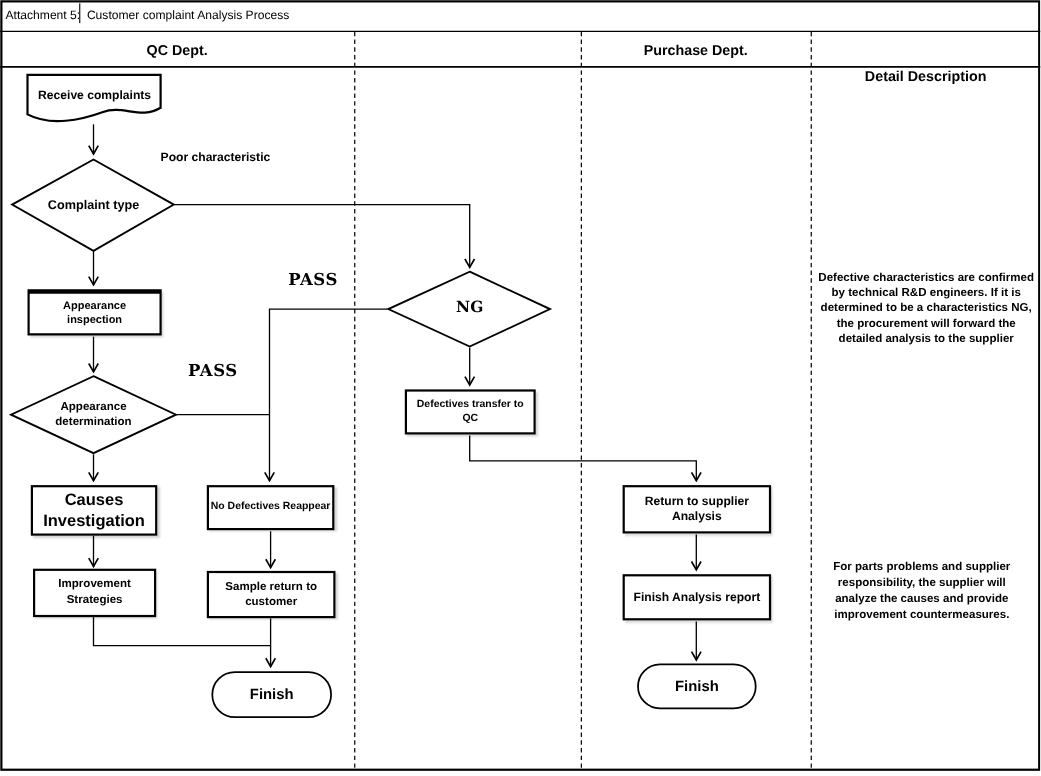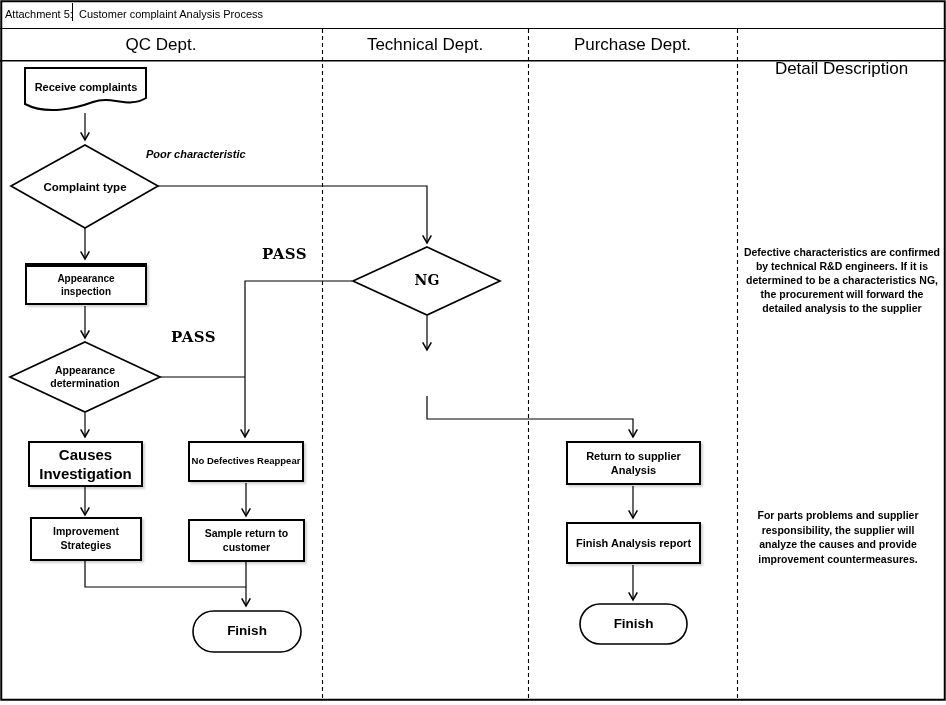"QC Dept." .col-header { font-size: 17px -> 13px; font-weight: normal -> bold }
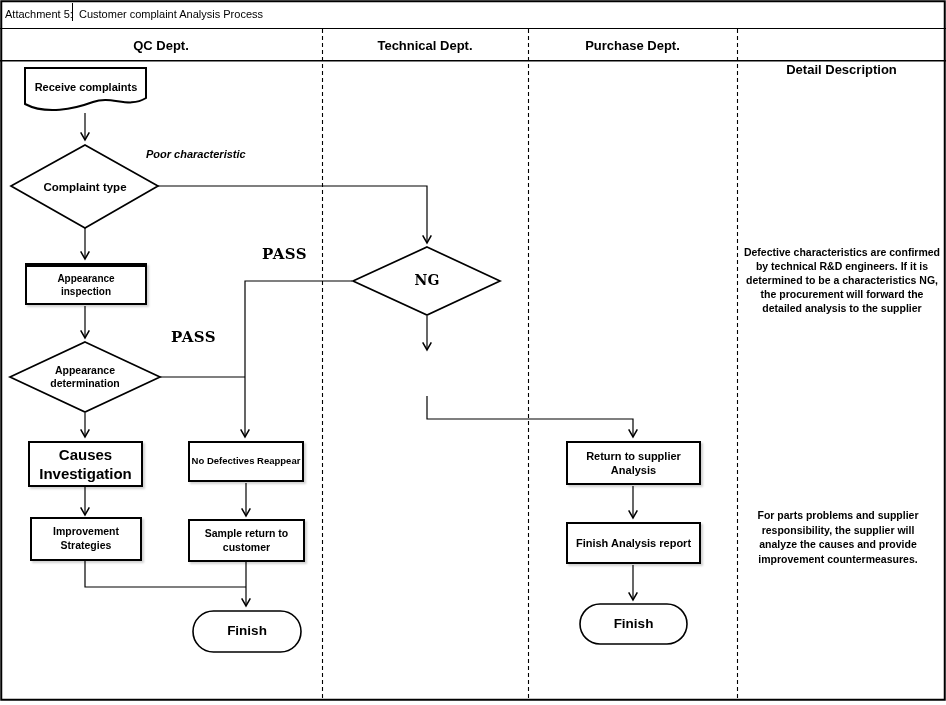"Technical Dept." div.abs { html: <div>Technical Dept.</div> -> none }
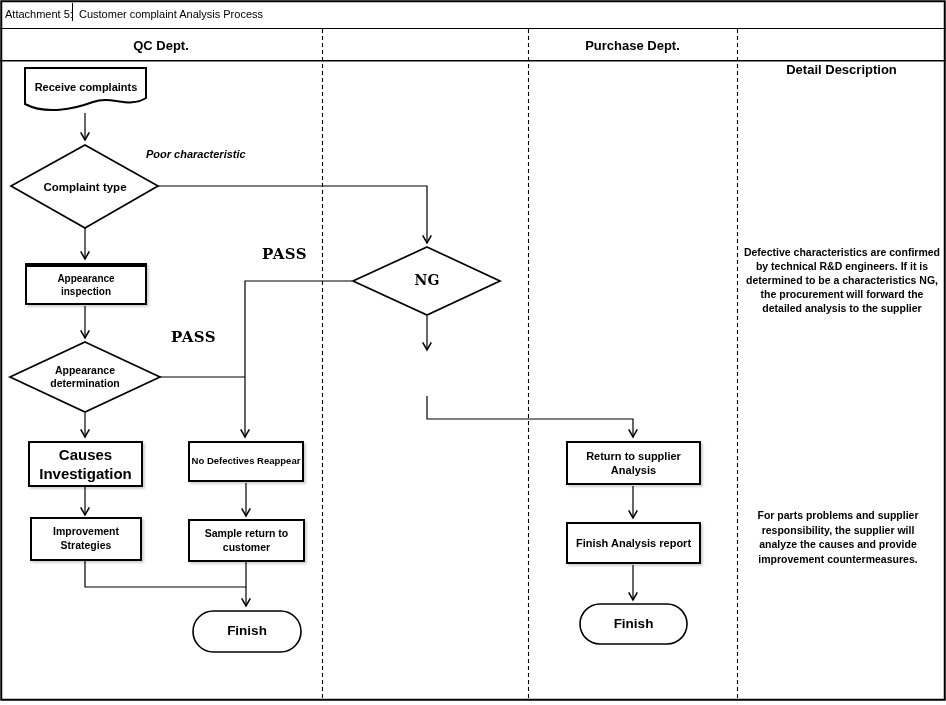"Poor characteristic" div.abs { font-style: italic -> none; top: 148px -> 137px }
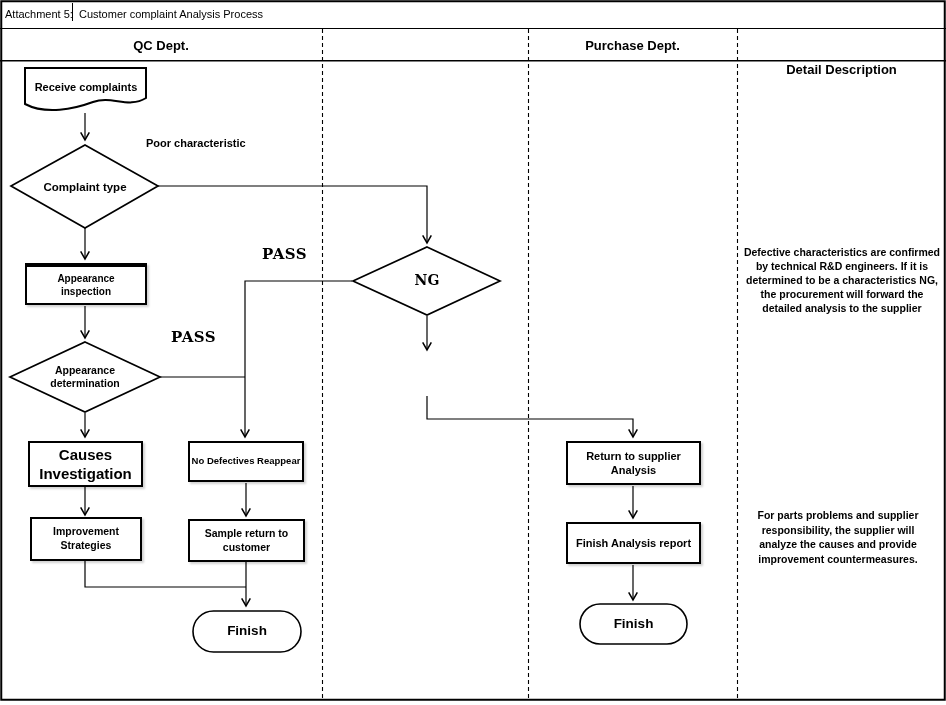"Defectives transfer to" div.abs { html: none -> <div>Defectives transfer to QC</div> }
